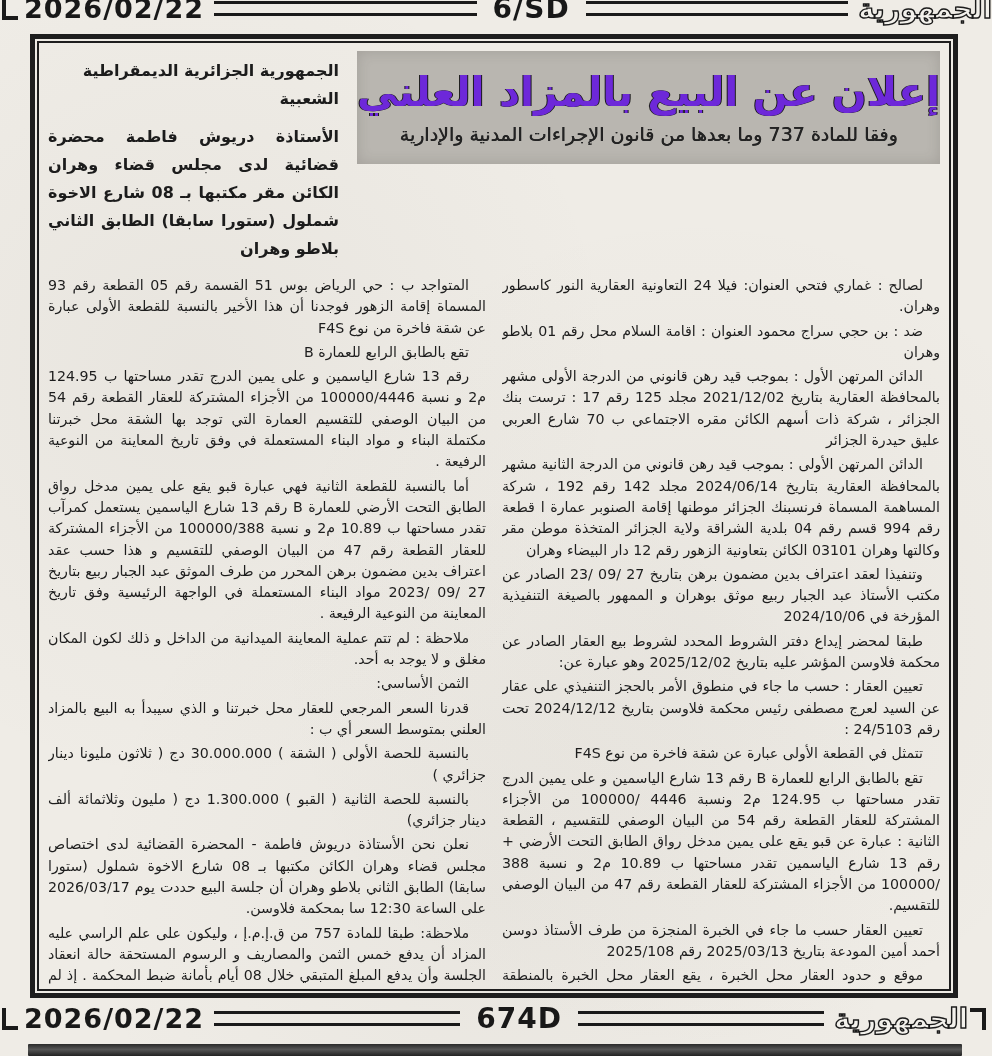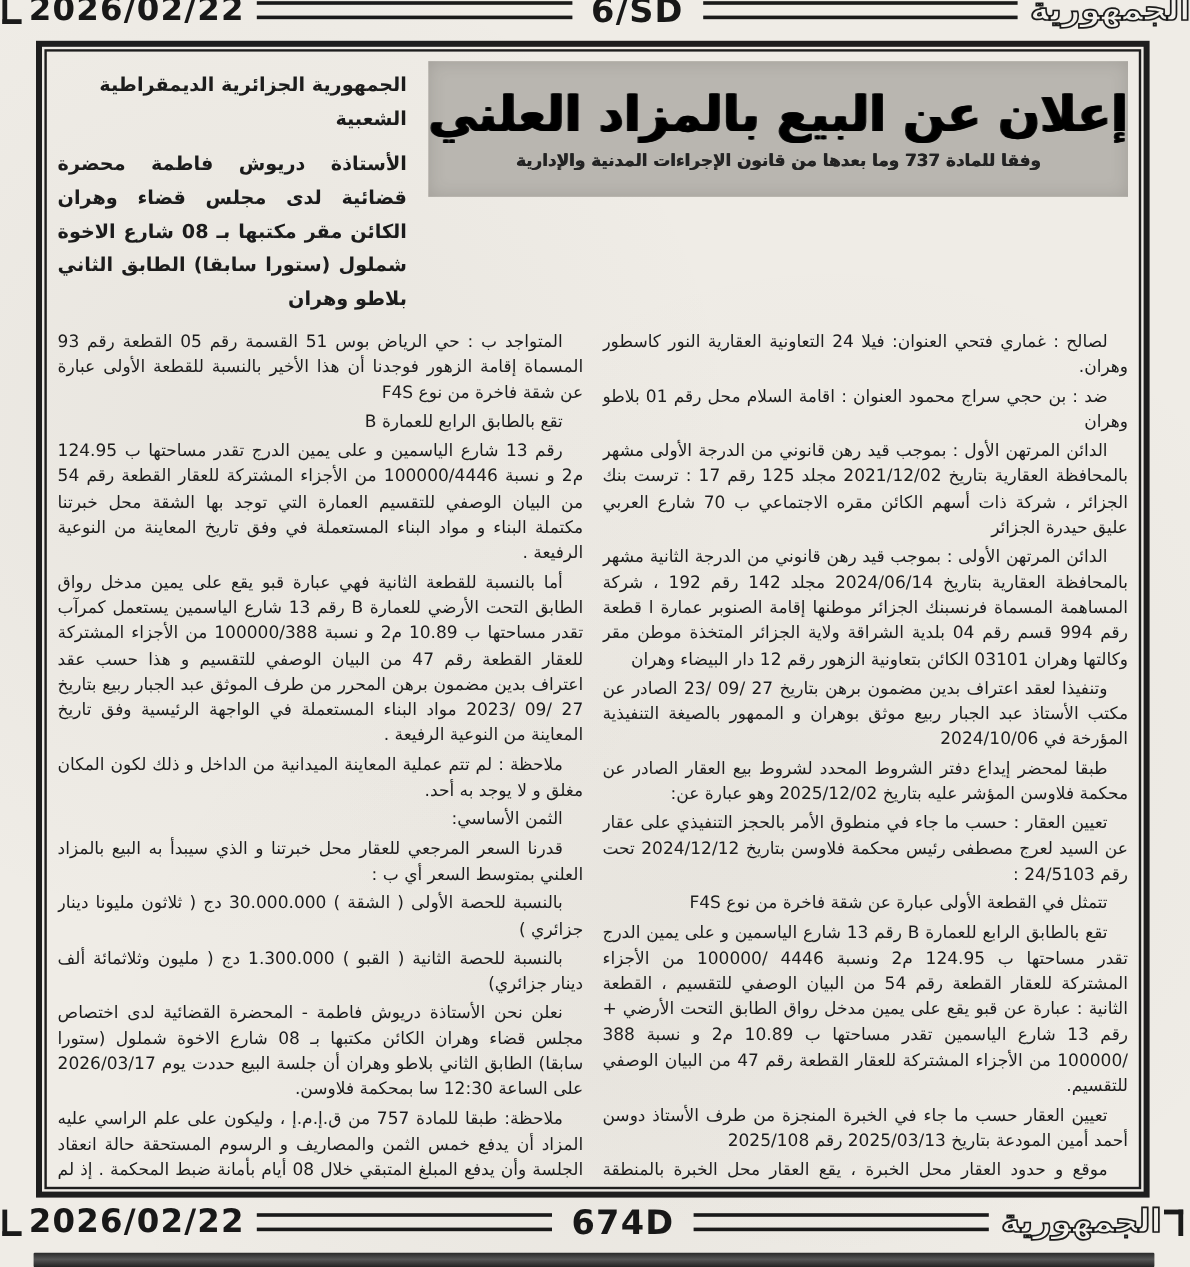"إعلان عن البيع بالمزاد العلني" .title-box .title { color: #000000 -> #6d28d9 }
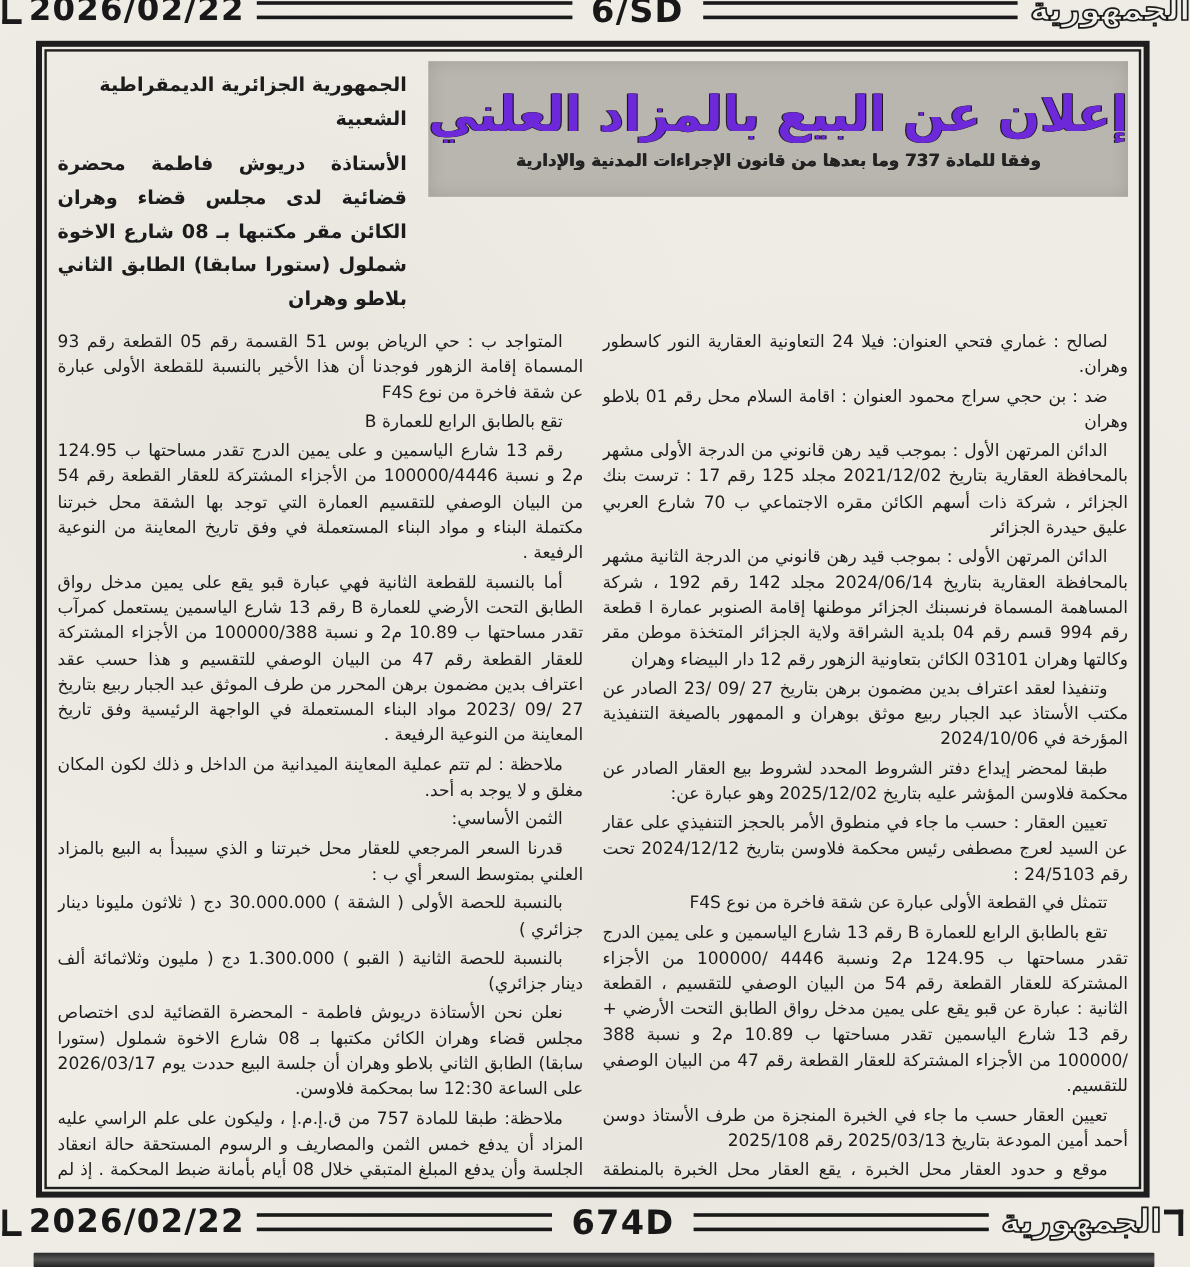"وفقا للمادة 737 وما بعدها" .title-box .subtitle { font-size: 14px -> 19px; font-weight: bold -> normal }
